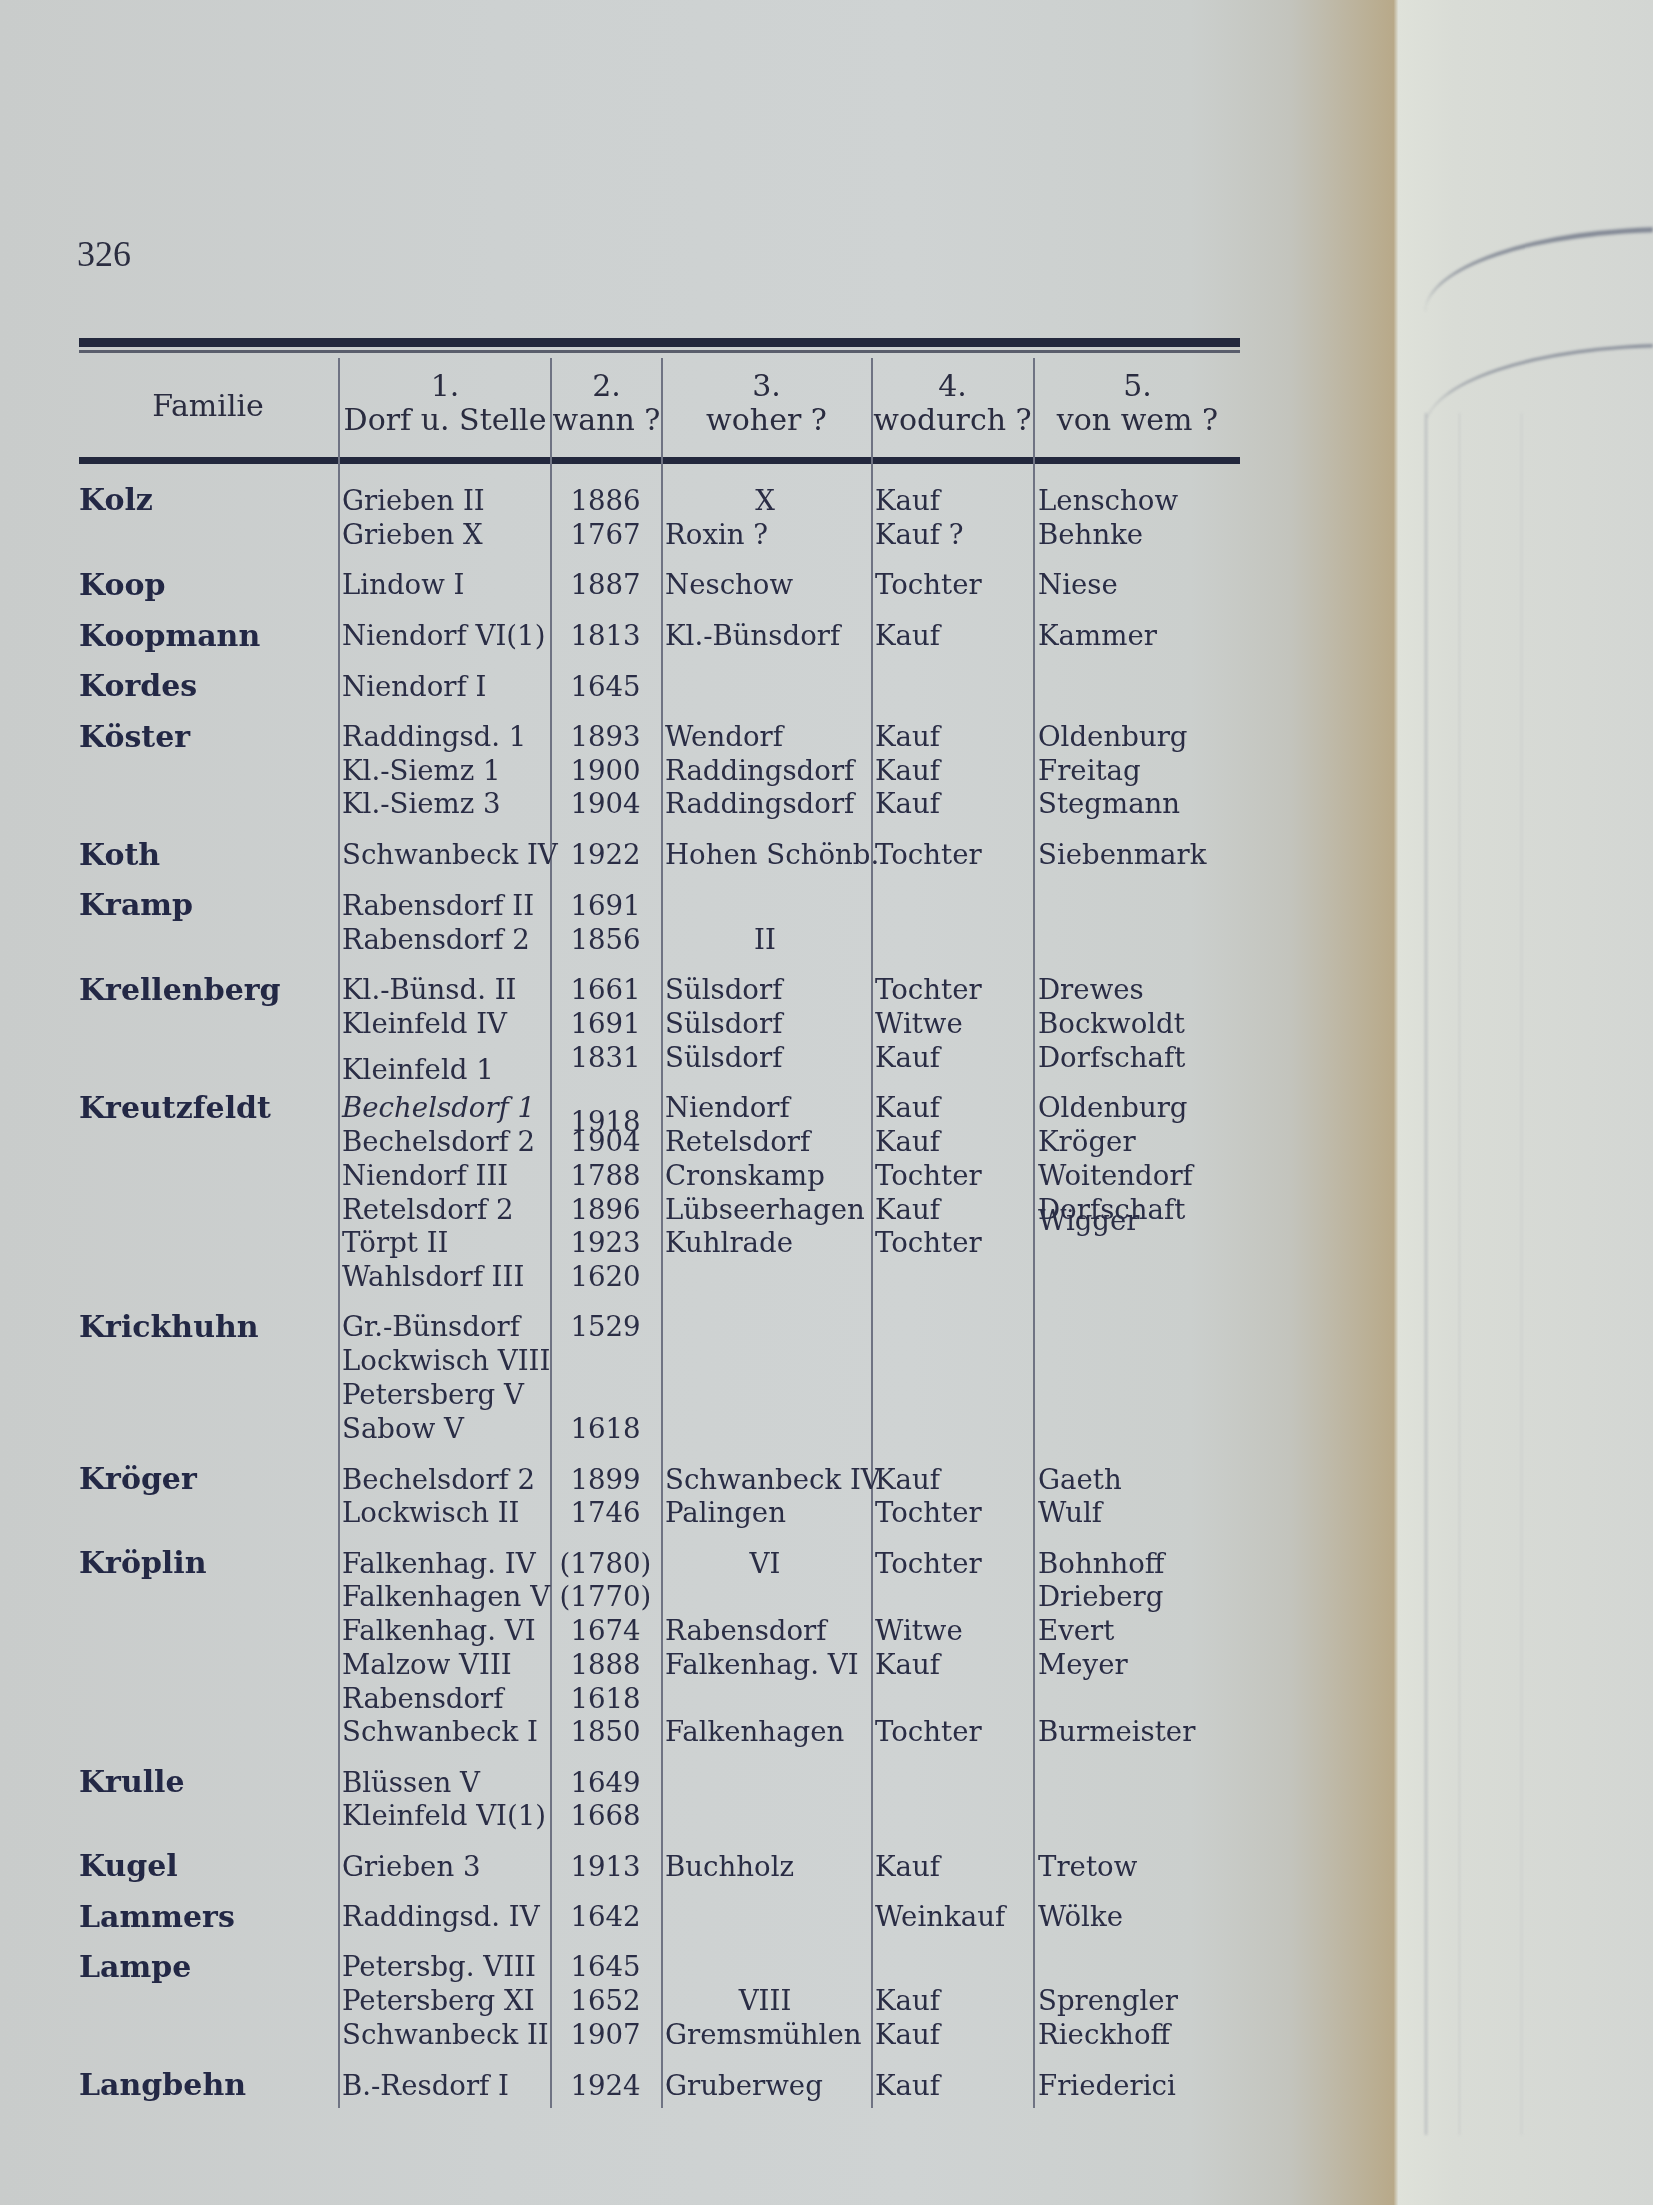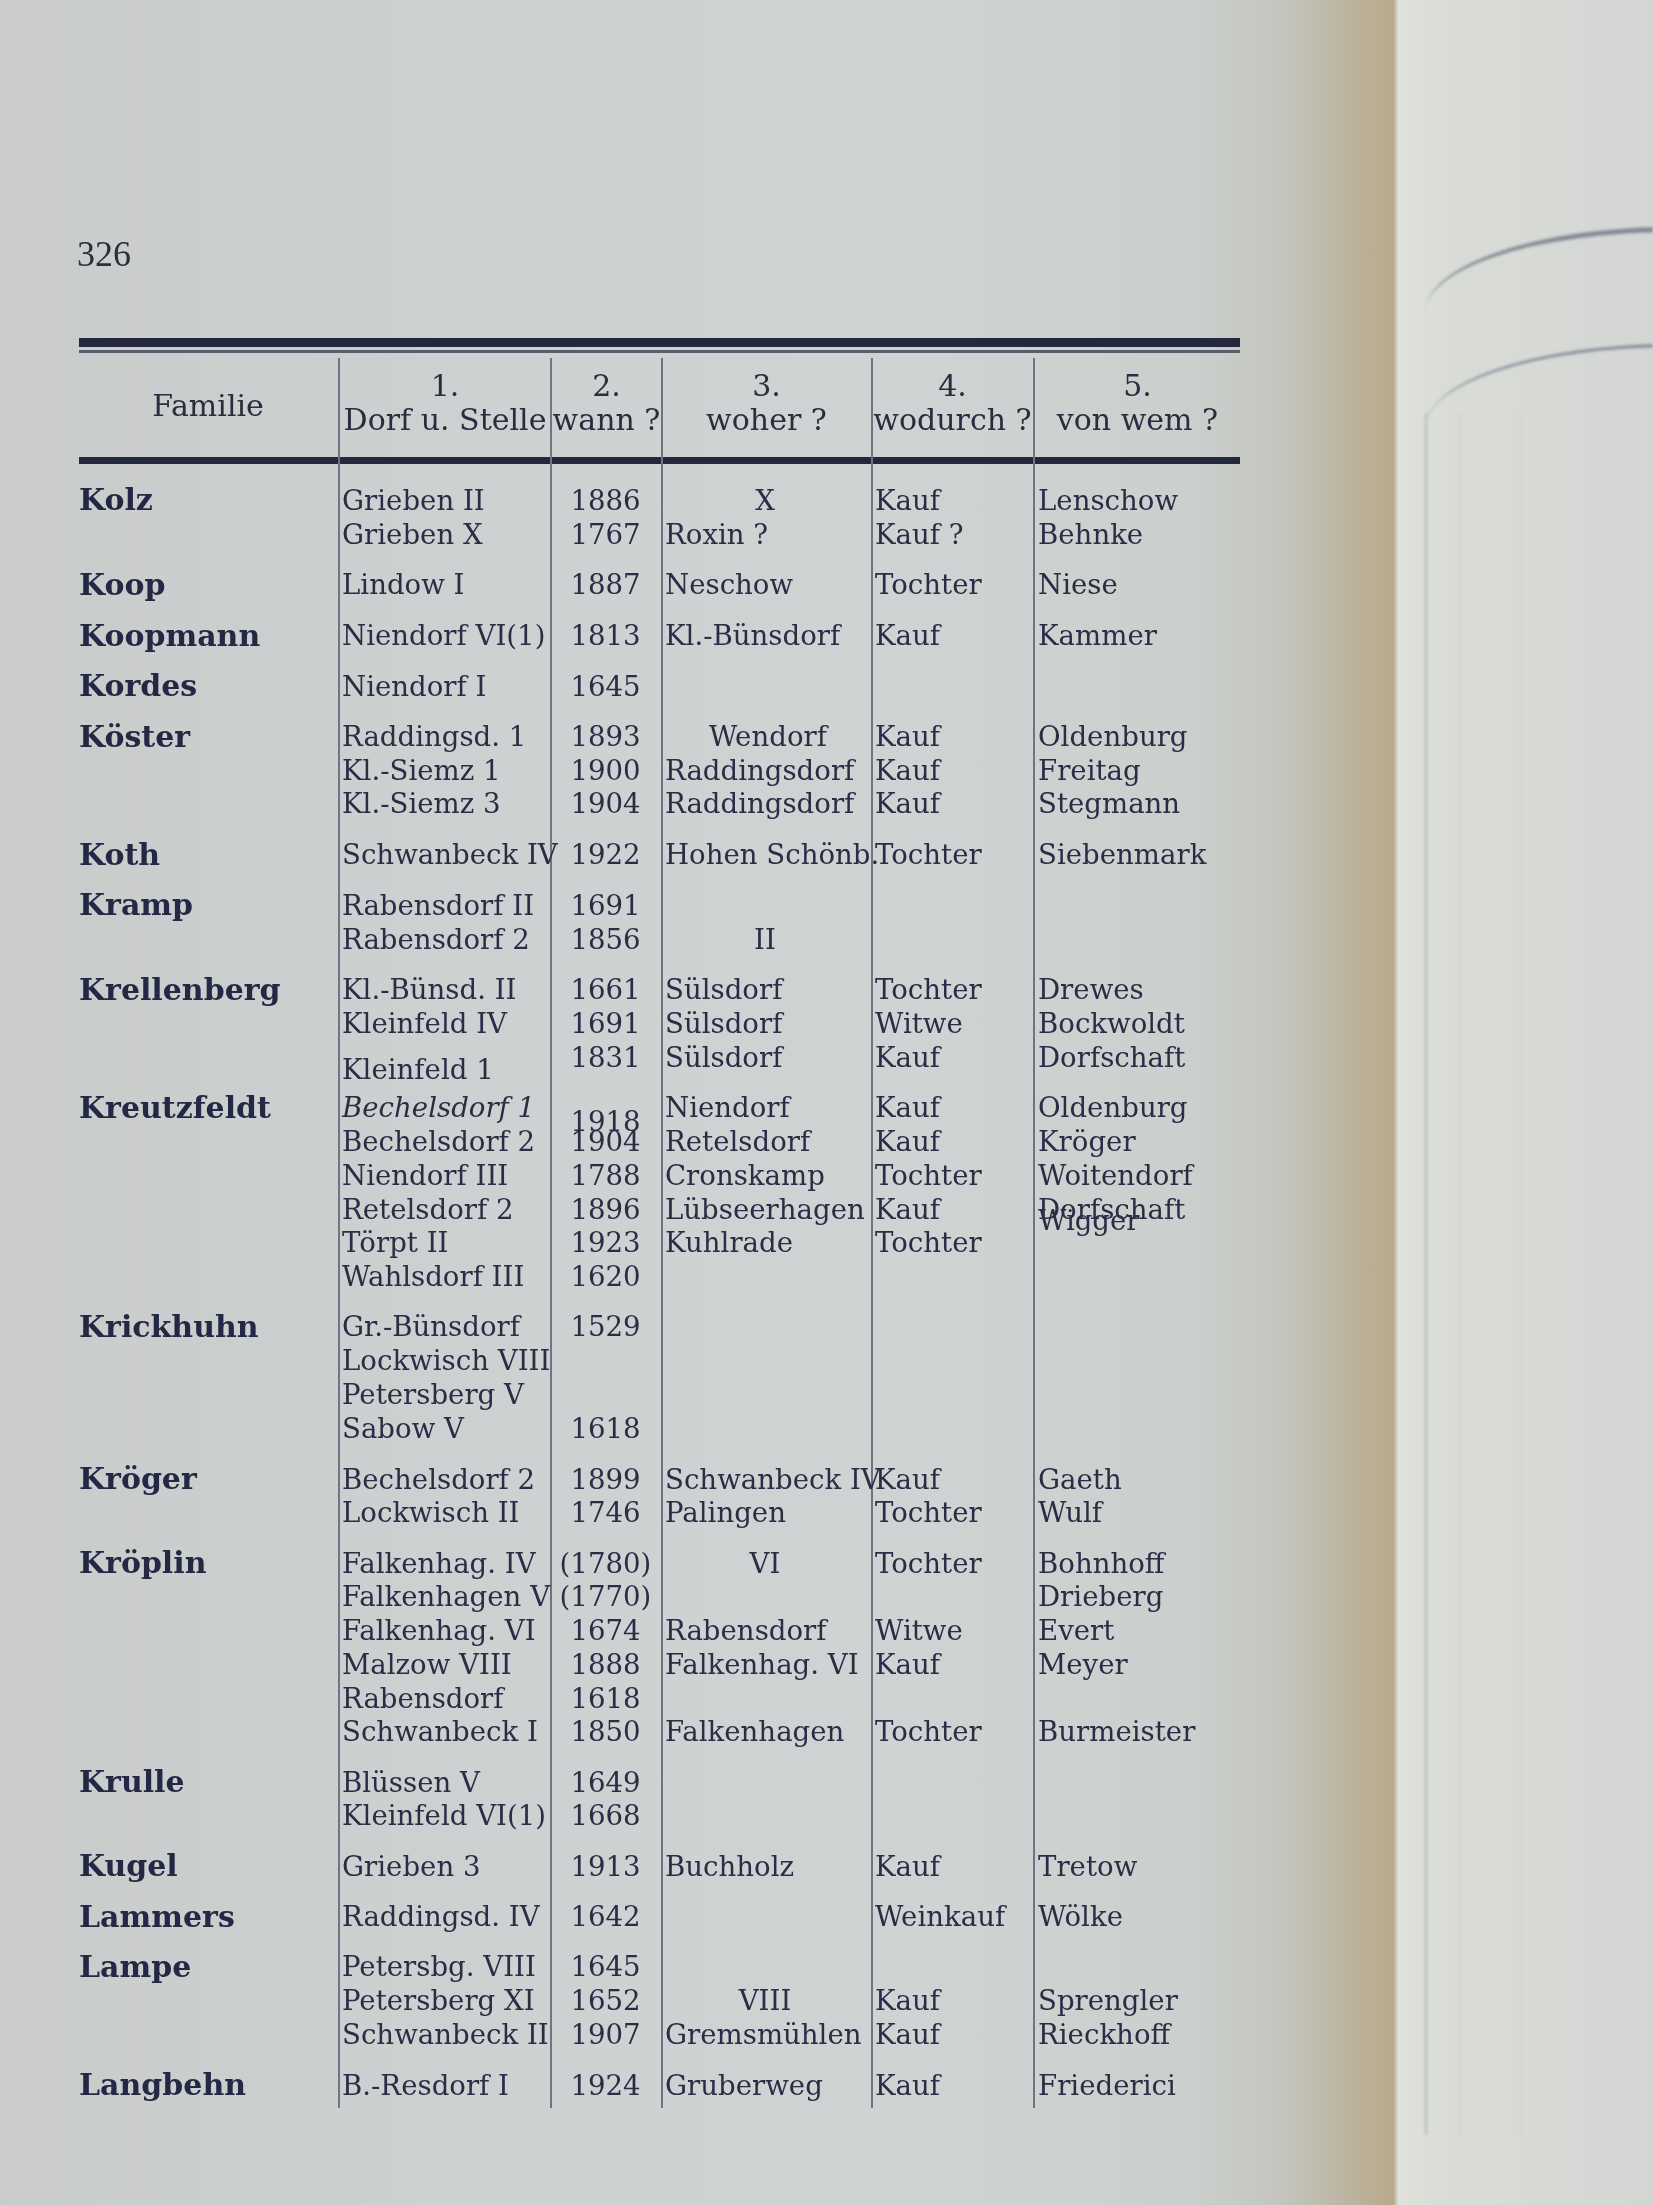"Wendorf" div.cell { margin-left: 44px -> none }
